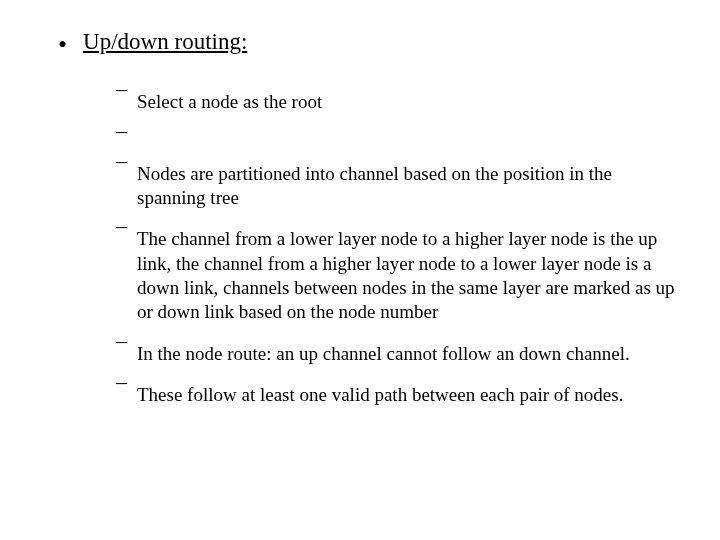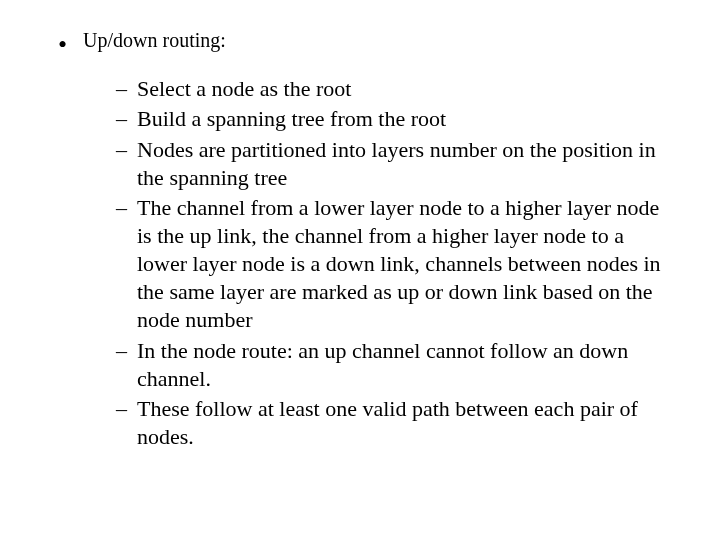"Up/down routing:" .main-bullet .main-text { font-size: 20px -> 23px; text-decoration: none -> underline }
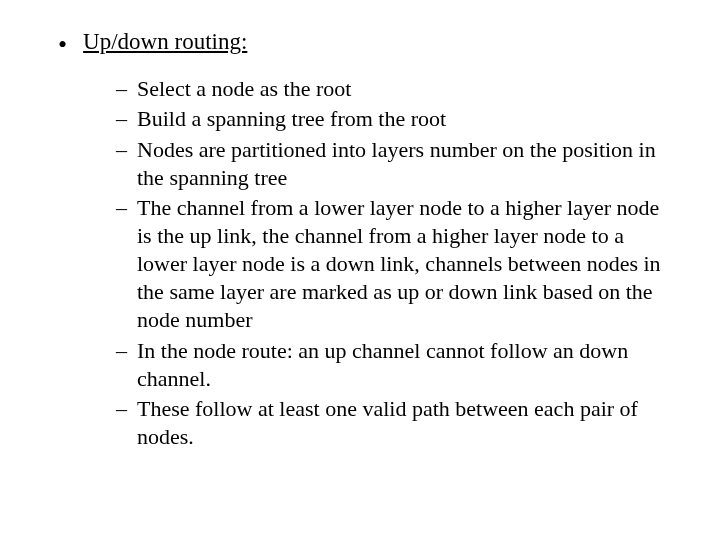"Select a node as the" .sub-item .sub-text { font-size: 22px -> 19px; margin-top: none -> 15px }
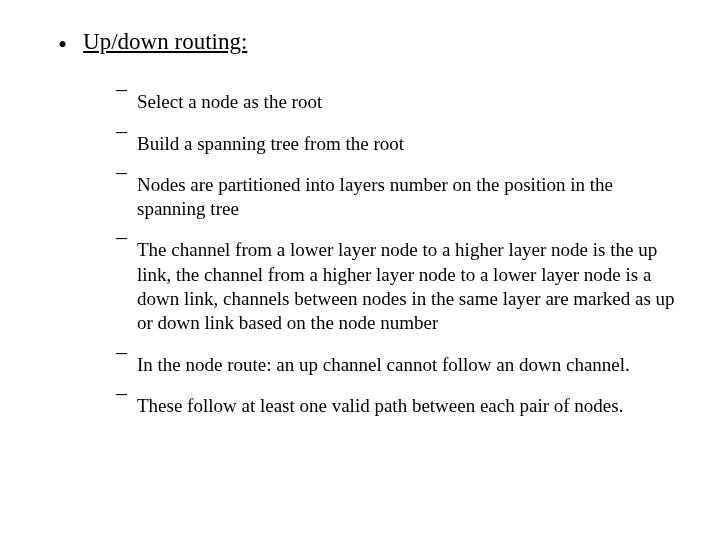"Build a spanning tree from" span.sub-text { html: <span>Build a spanning tree from the root</span> -> none }
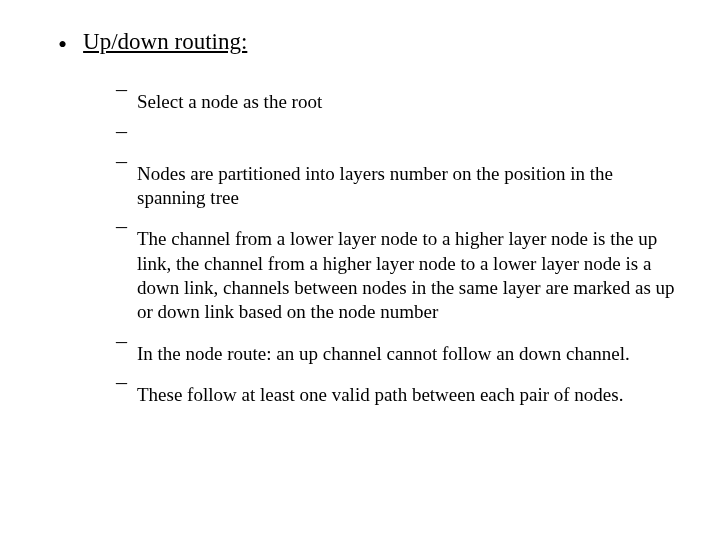"Nodes are partitioned into layers" span.sub-text { text: layers number -> channel based }
